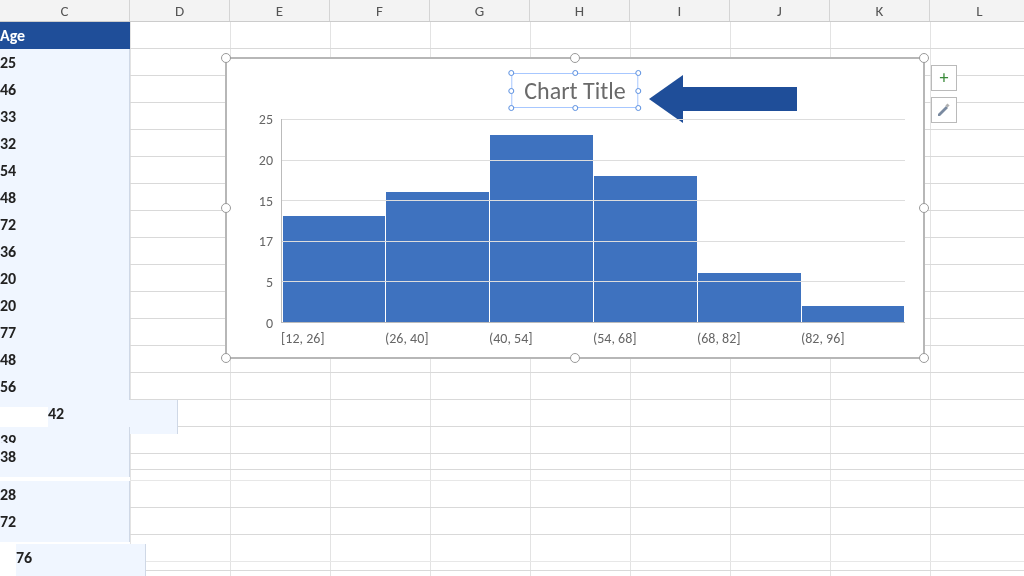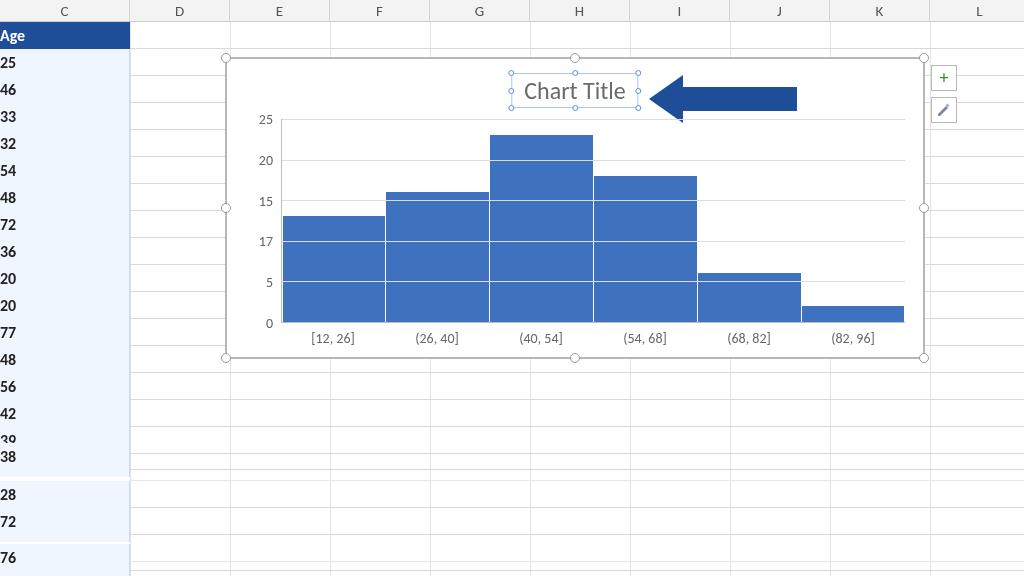"[12, 26]" .xaxis-labels span { text-align: center -> none }
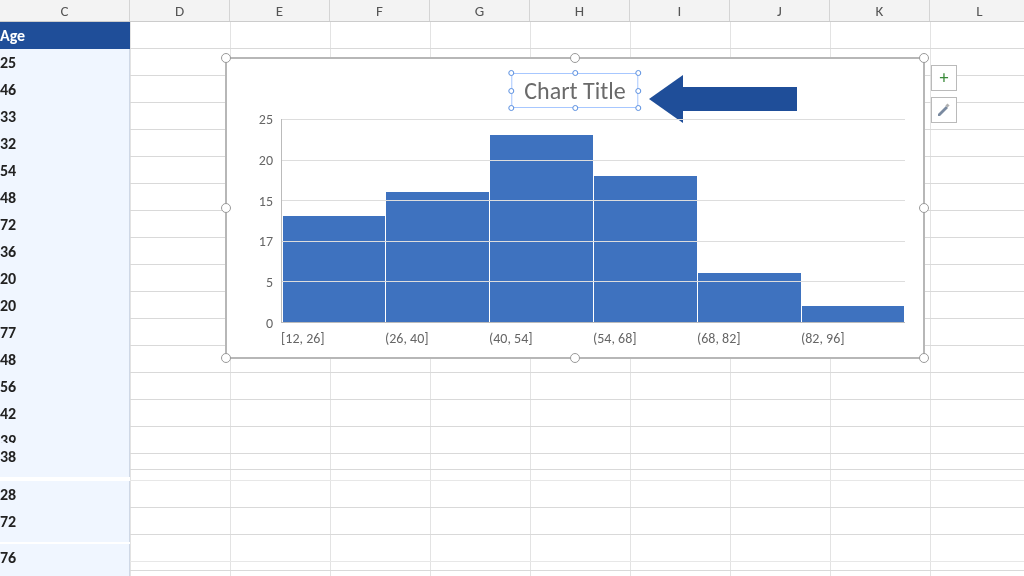"42" div.gridrow { margin-left: none -> 48px }
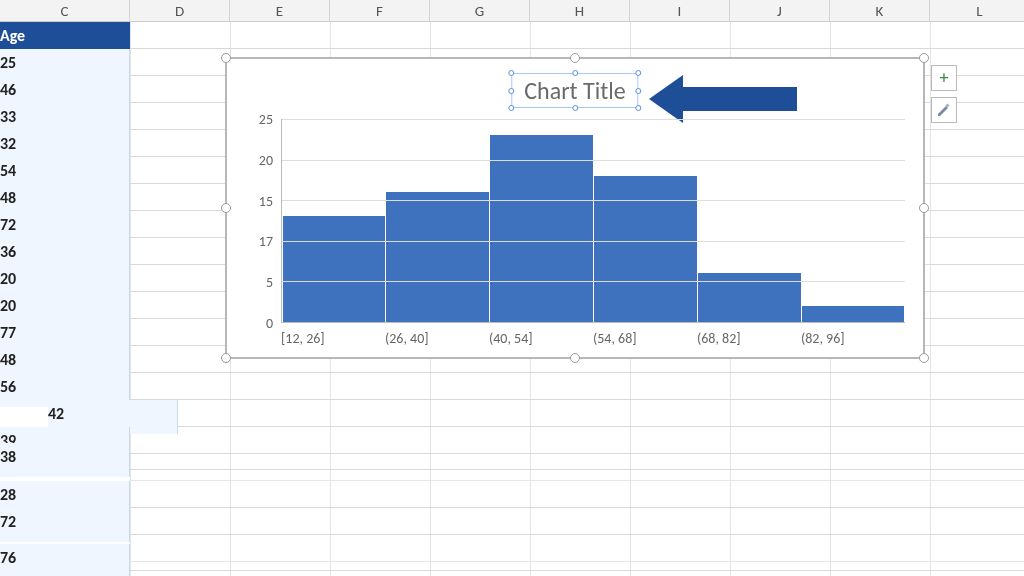"76" div.gridrow { margin-left: none -> 16px }
